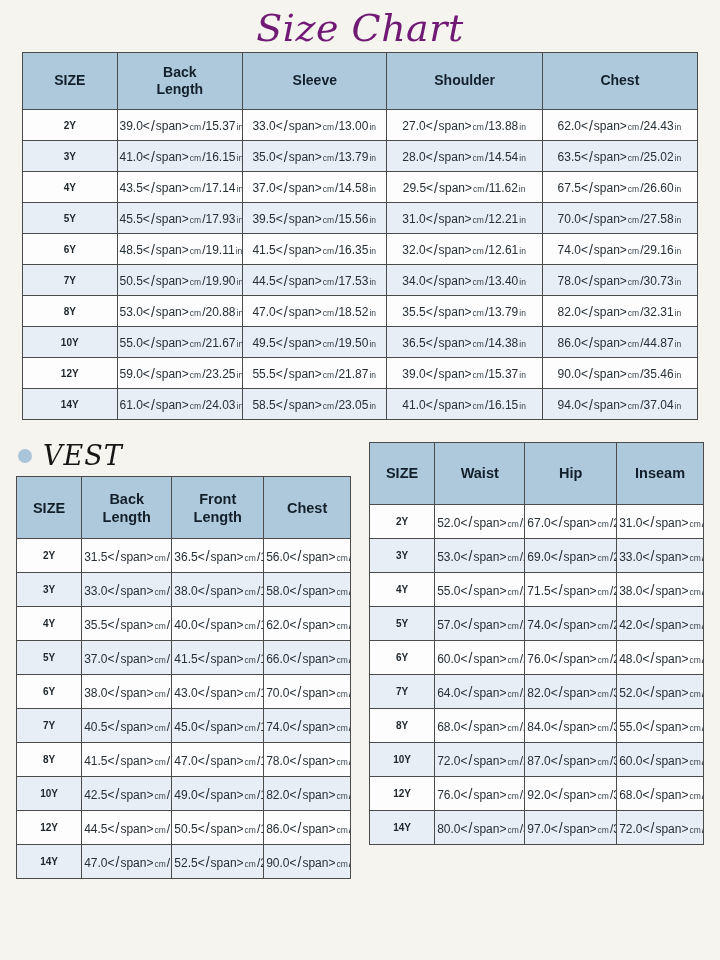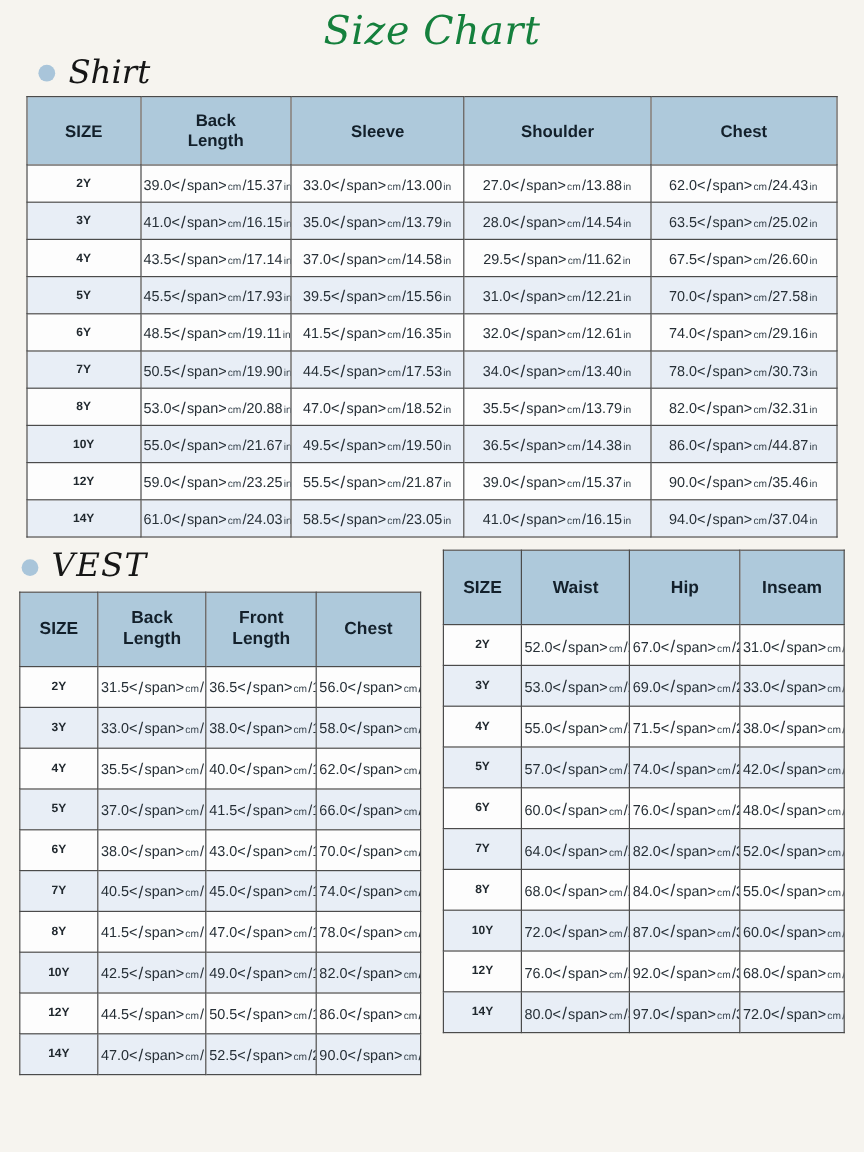"Size Chart" .page-title { color: #15803d -> #701a75; font-size: 33px -> 38px }
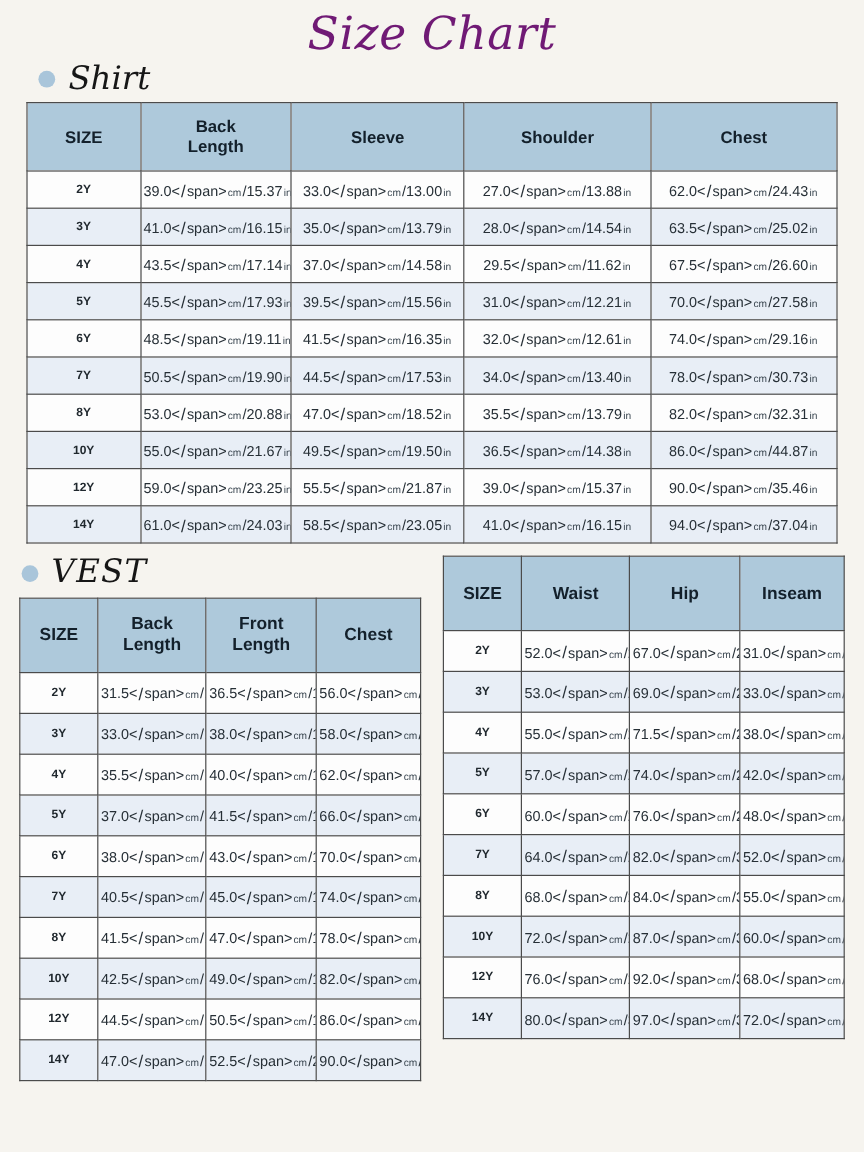"Shirt" div.section-label { html: <div> <span></span> <span>Shirt</span> </div> -> none }
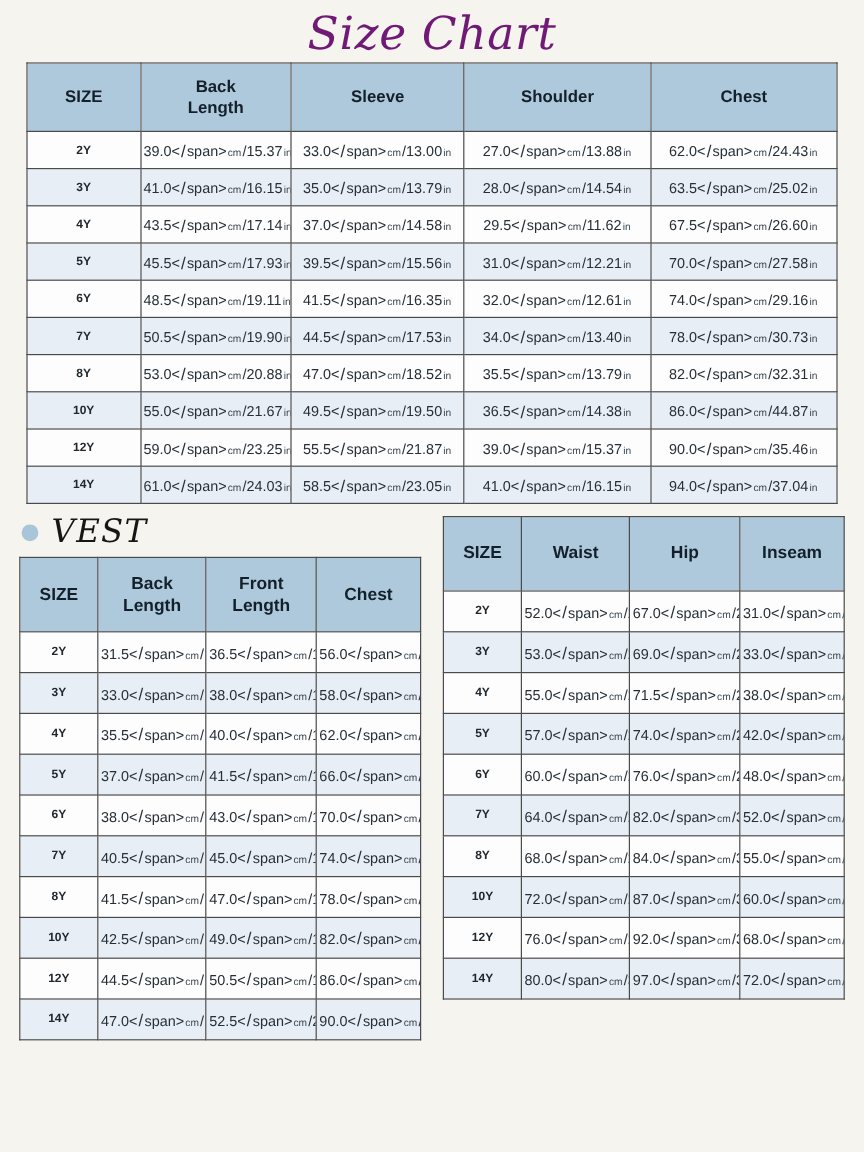"VEST" .bottom-row { margin: 10px 16px 0 16px -> 22px 16px 0 16px }
